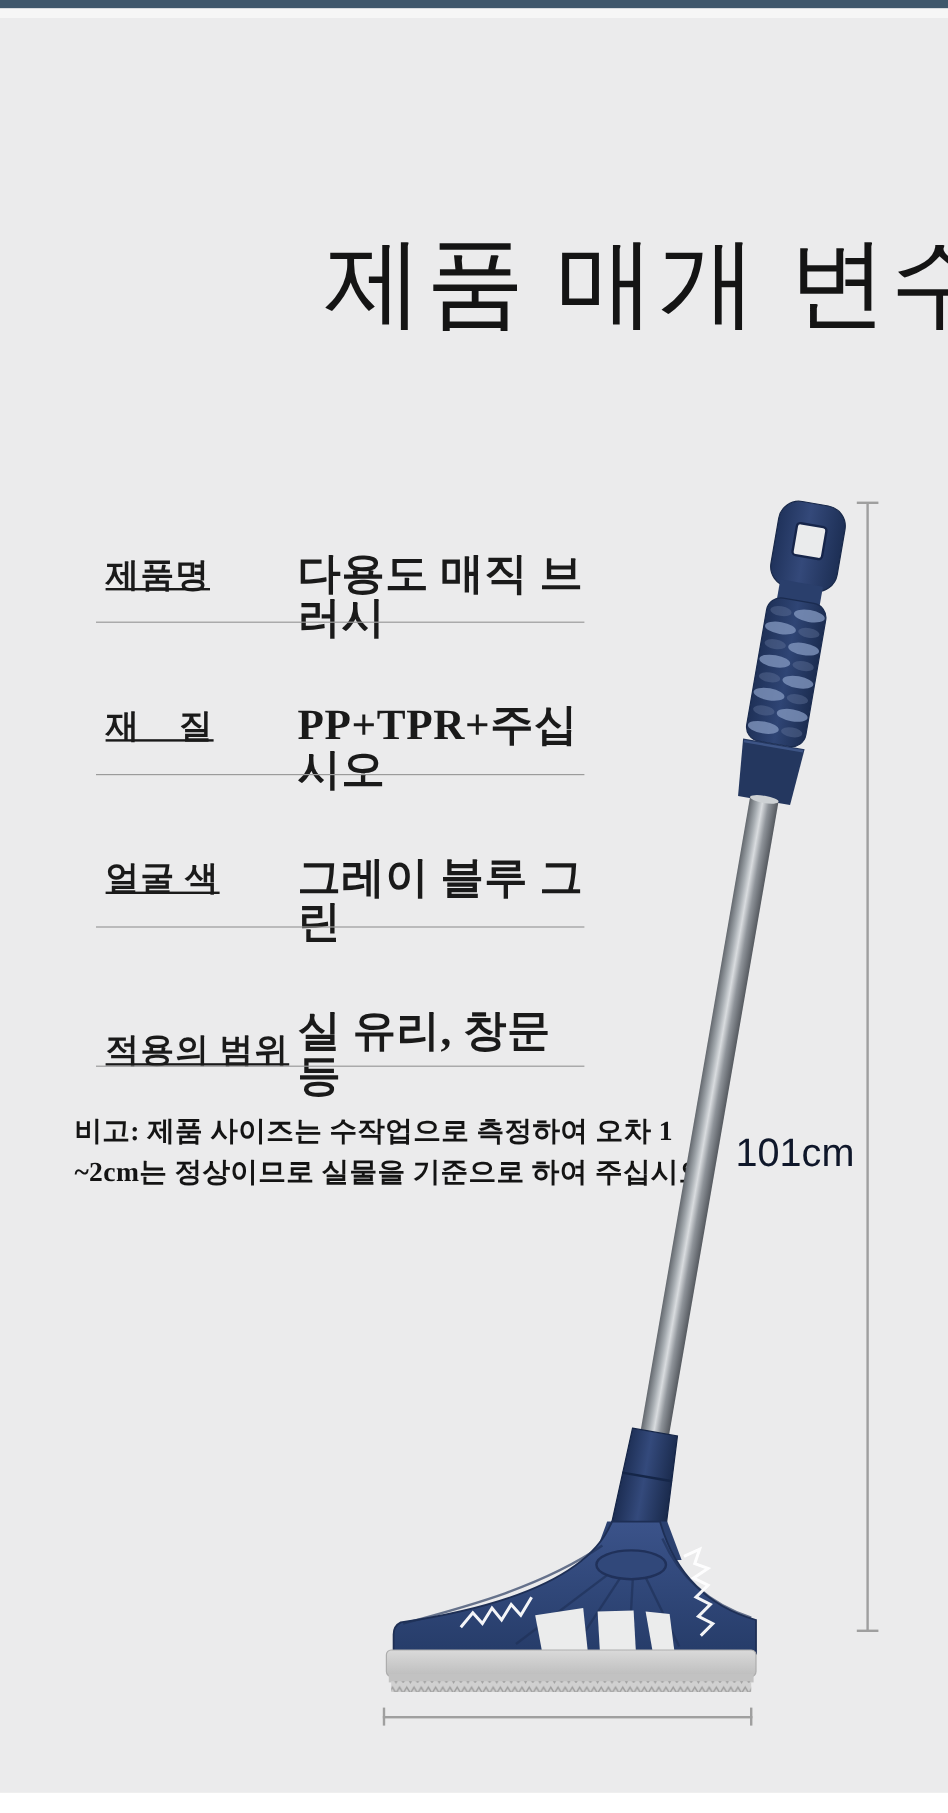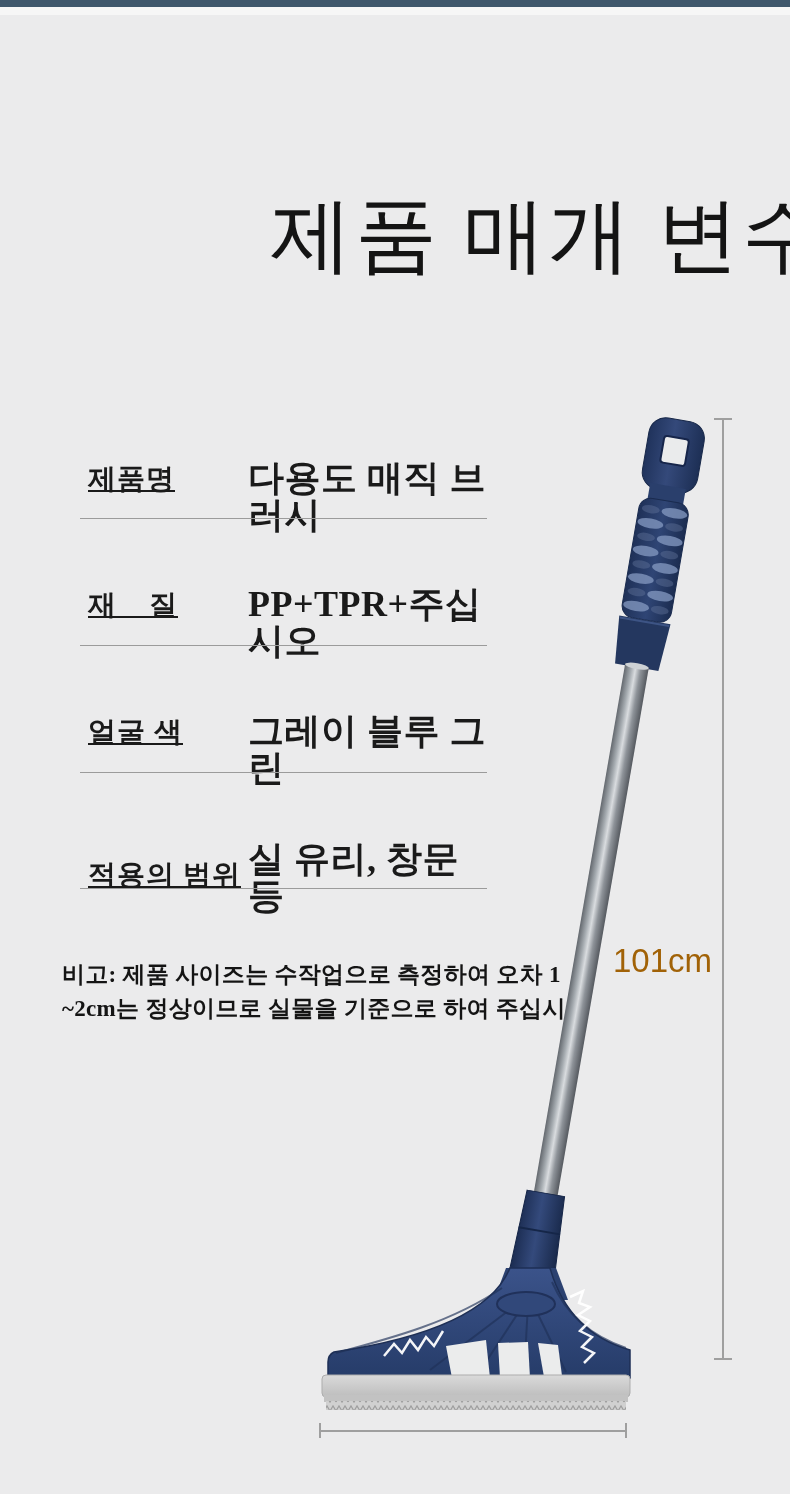"비고: 제품 사이즈는 수작업으로 측정하여" .note { margin-top: 32px -> none }
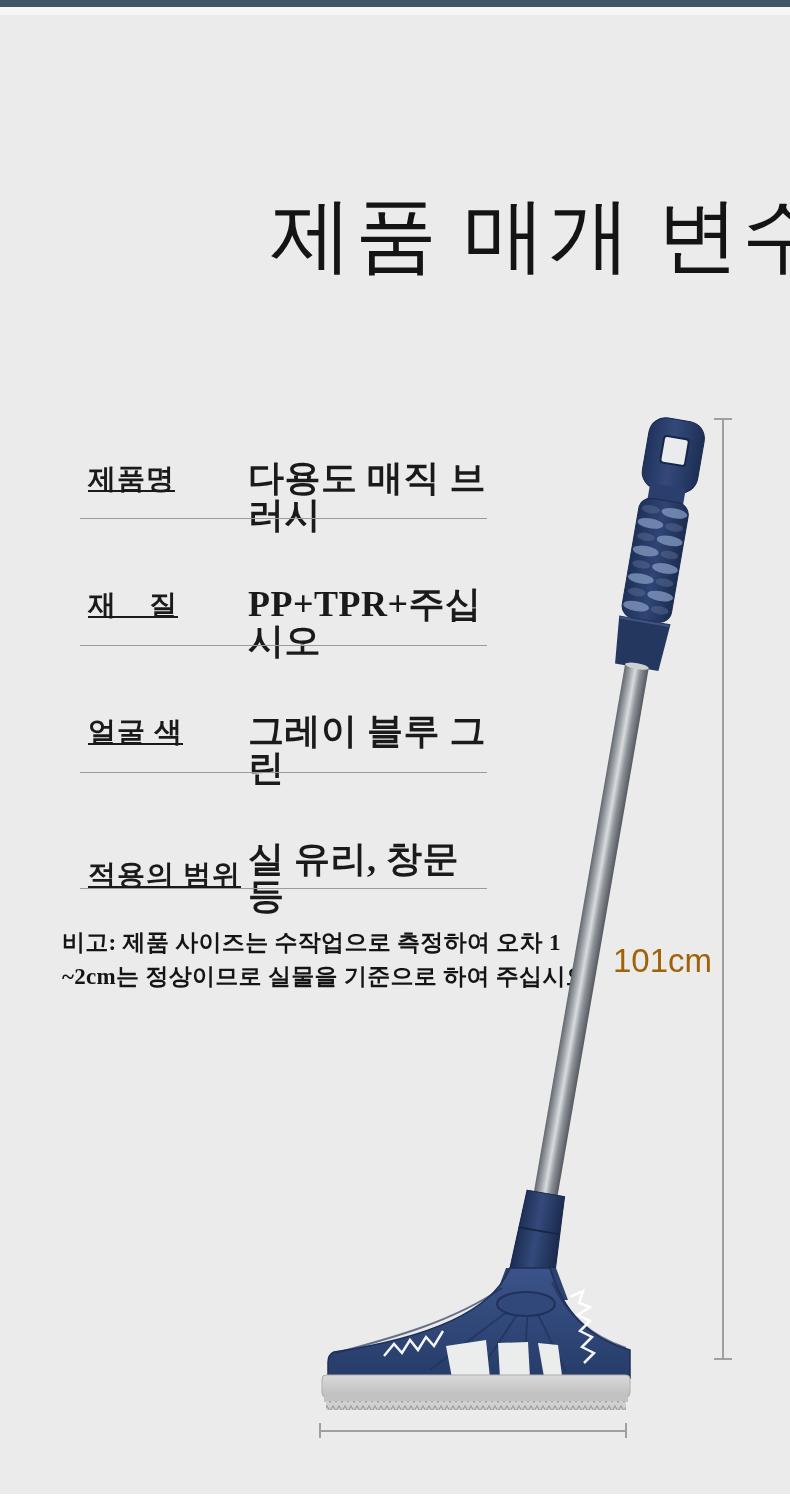"101cm" .dim { color: #a16207 -> #0f172a }
